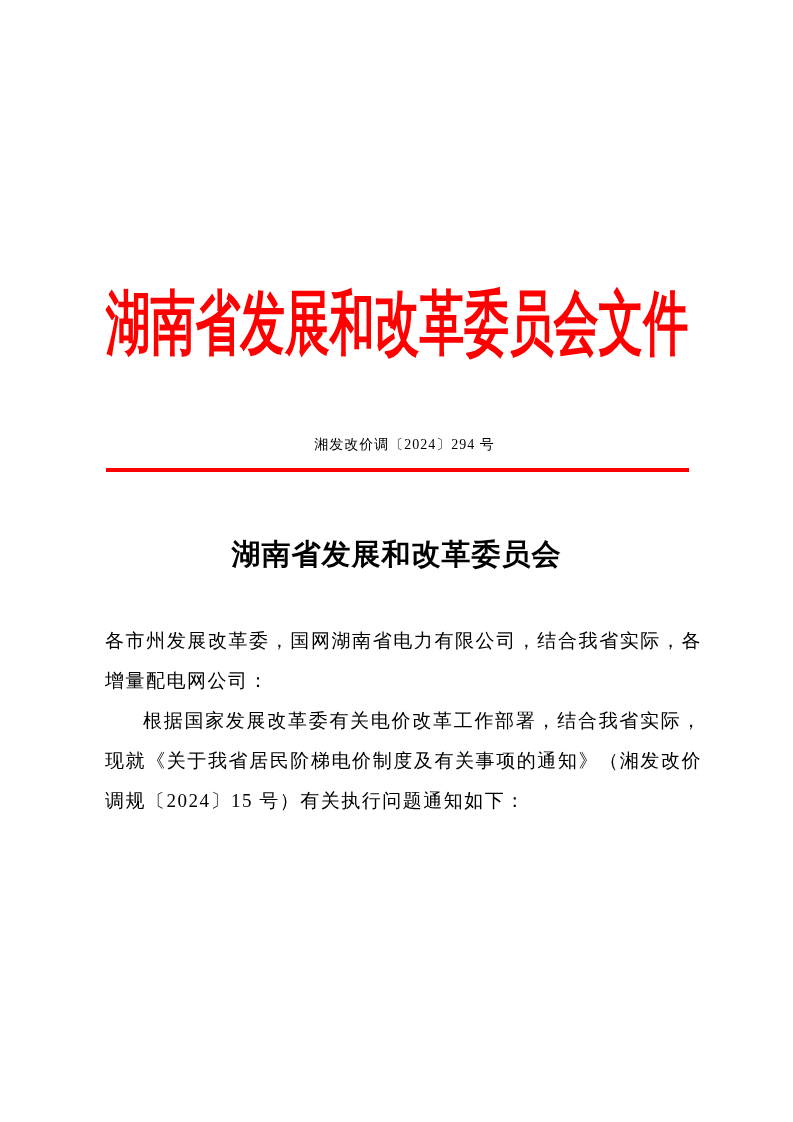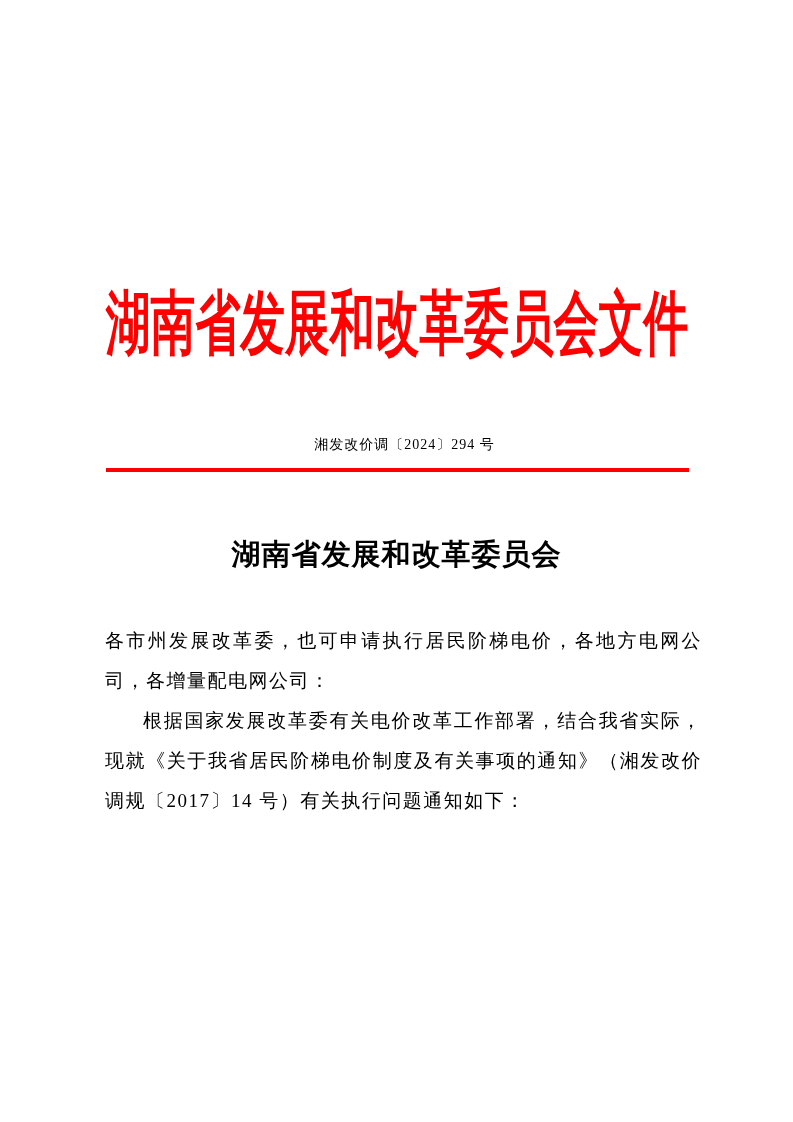"各市州发展改革委，也可申请执行居民阶梯电价，各地方电网公司，各增量配电网公司：" p.salutation { text: 也可申请执行居民阶梯电价，各地方电网公司 -> 国网湖南省电力有限公司，结合我省实际 }
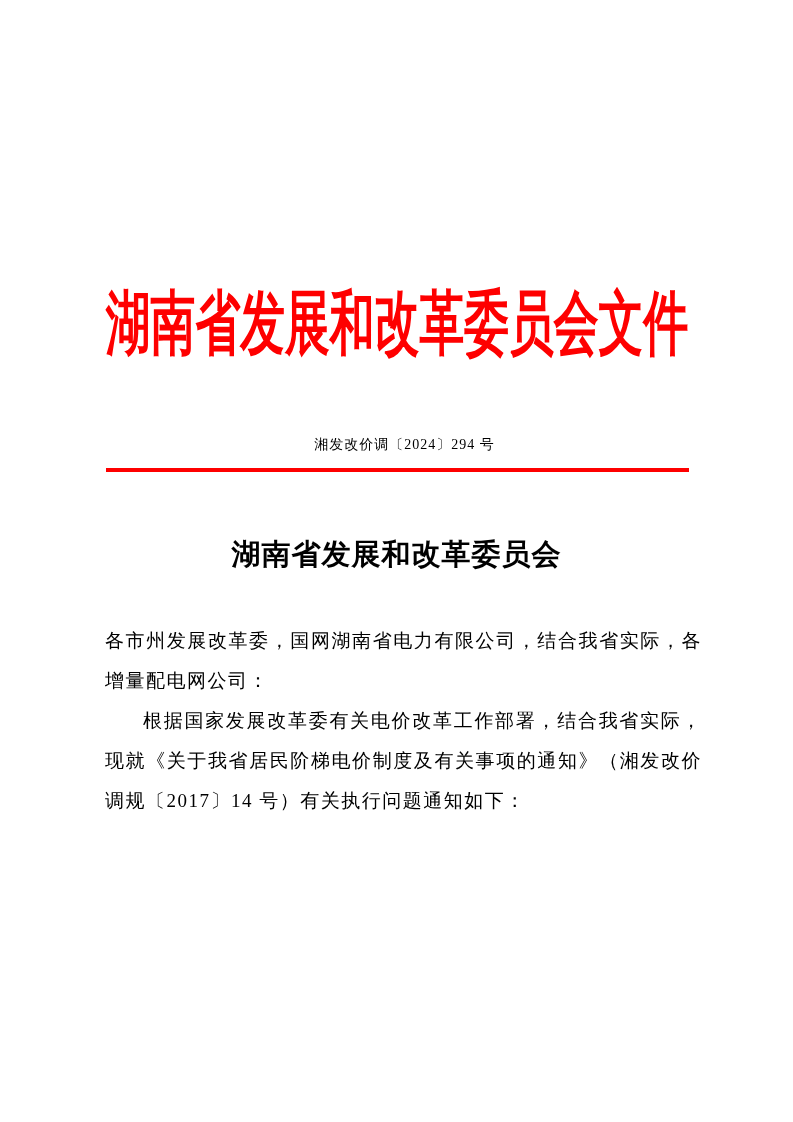"根据国家发展改革委有关电价改革工作部署，结合我省实际，现就《关于我省居民阶梯电价" p.indent { text: 2017〕14 -> 2024〕15 }
